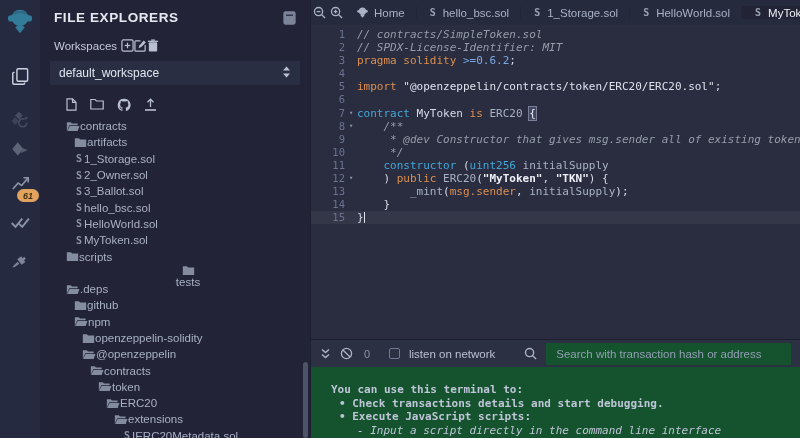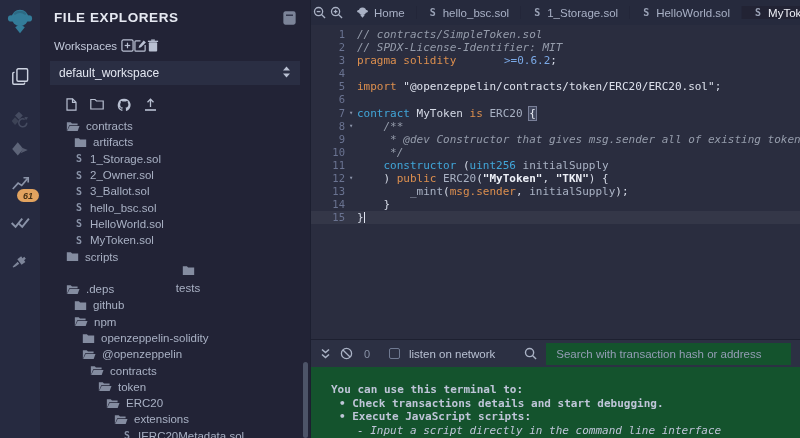">=0.6.2" .t-num { margin-left: 41px -> none }
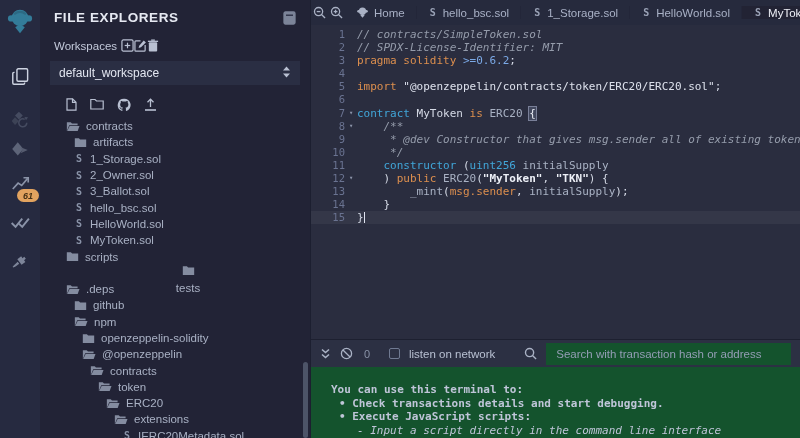"contracts" .tree-row { gap: 6px -> none }
